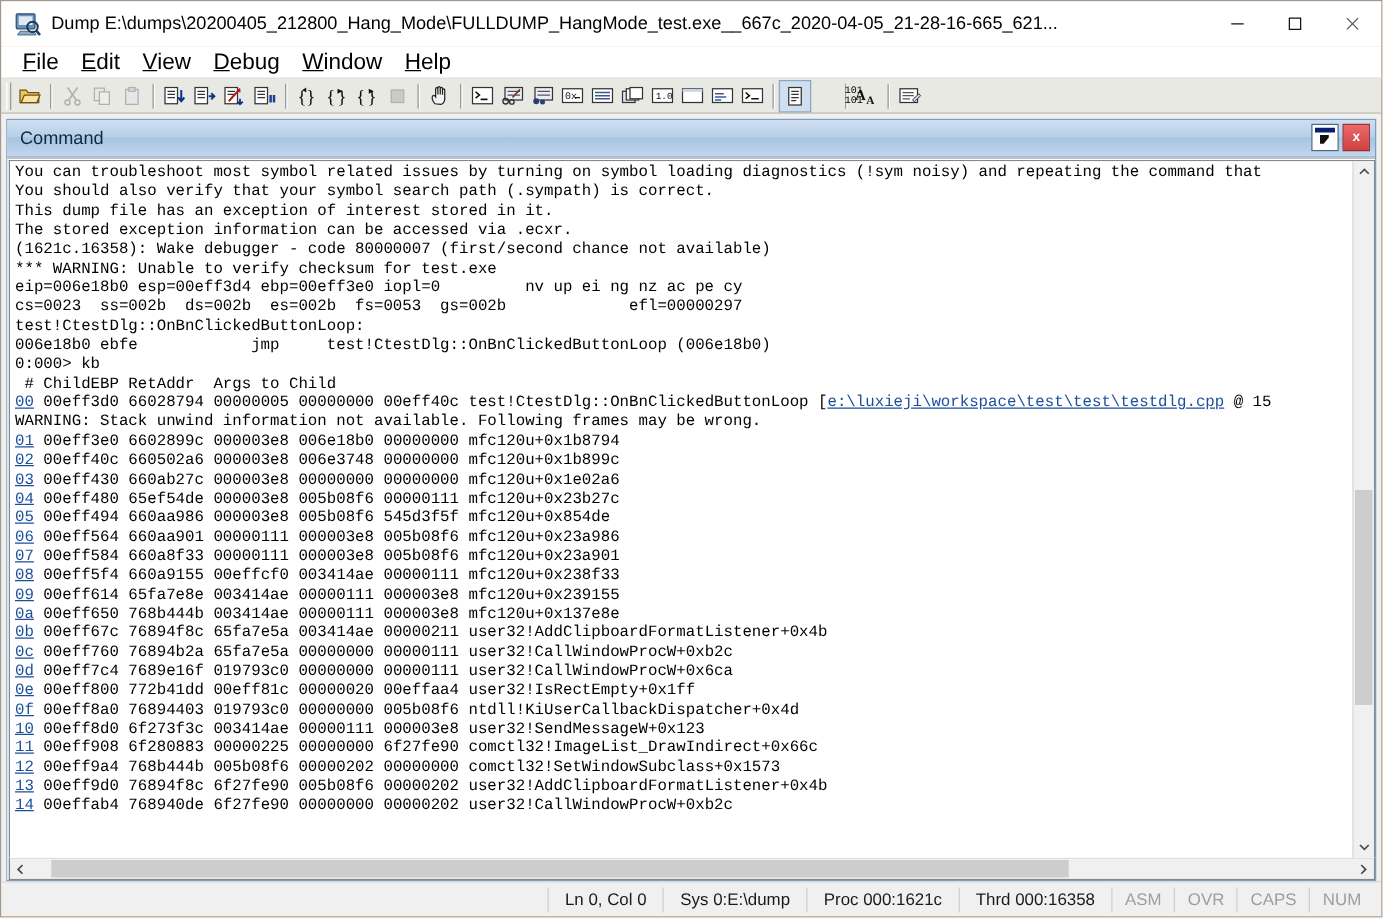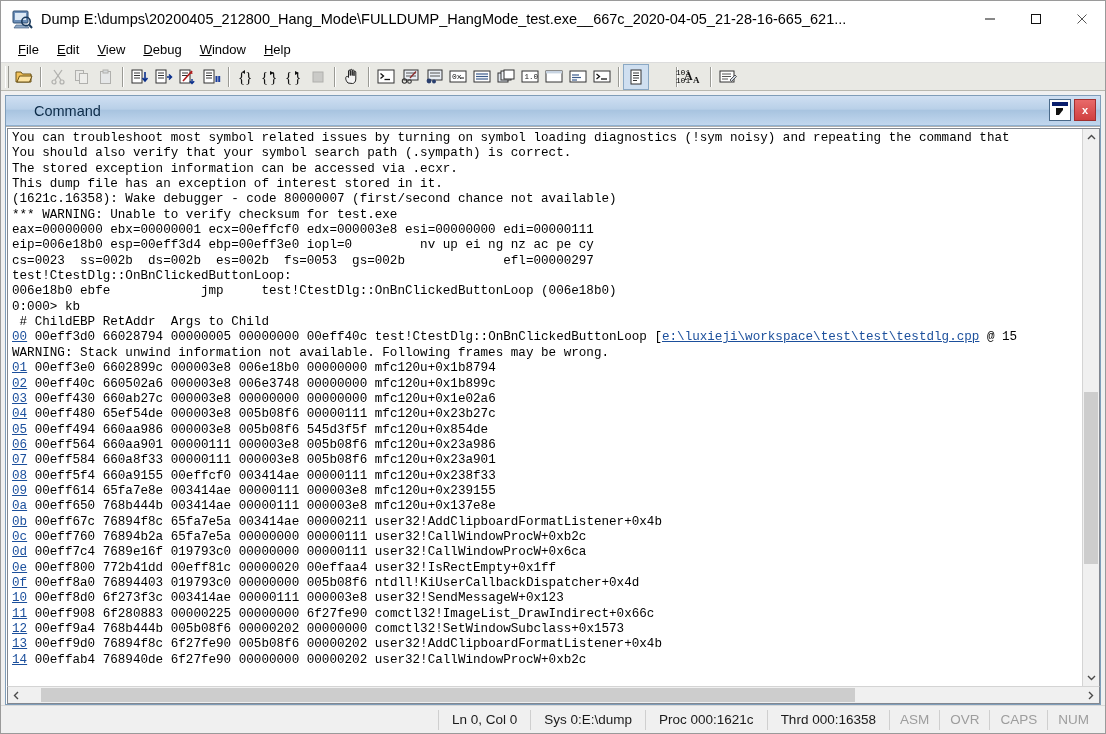"File" .menuitem { font-size: 13px -> 18px }
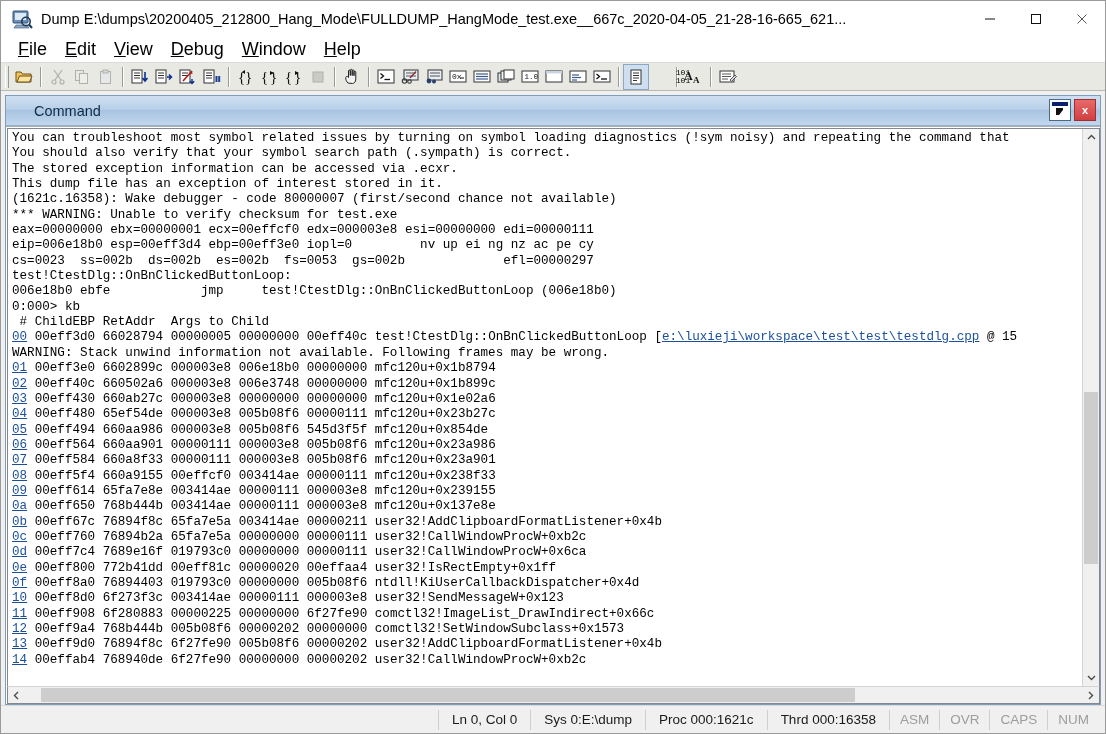"Command" .cmd-titlebar { padding-left: 28px -> 10px }
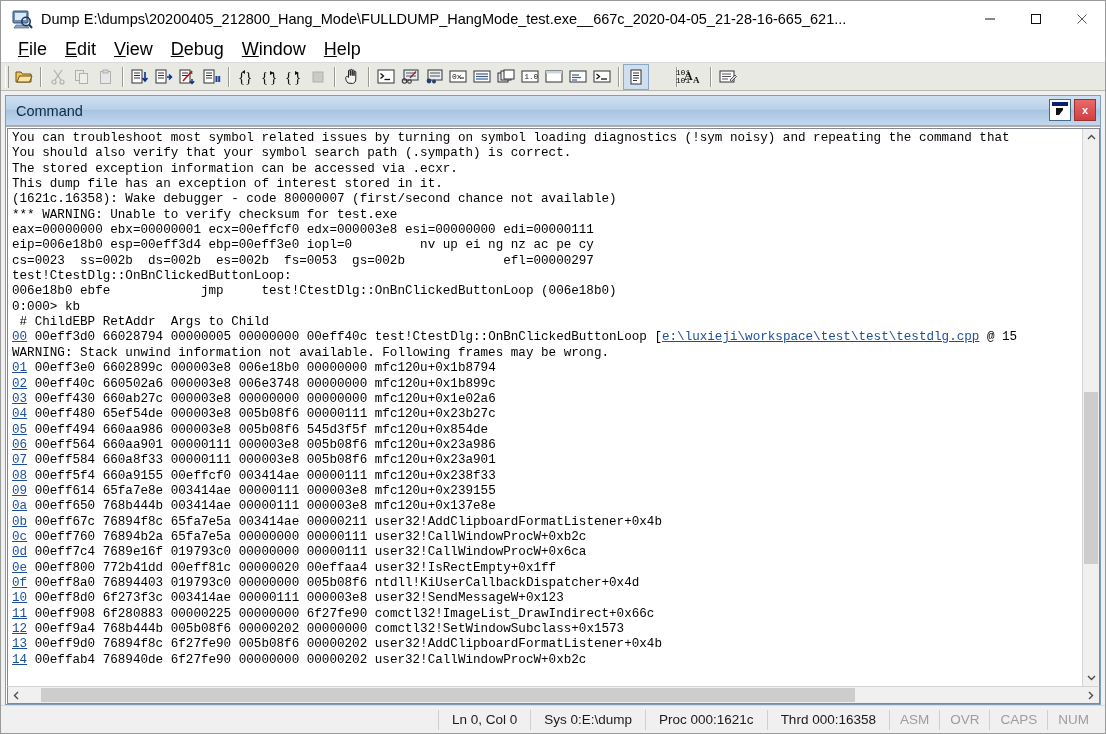"The stored exception information can" div.line { order: before "This dump file has an" -> after "This dump file has an" }
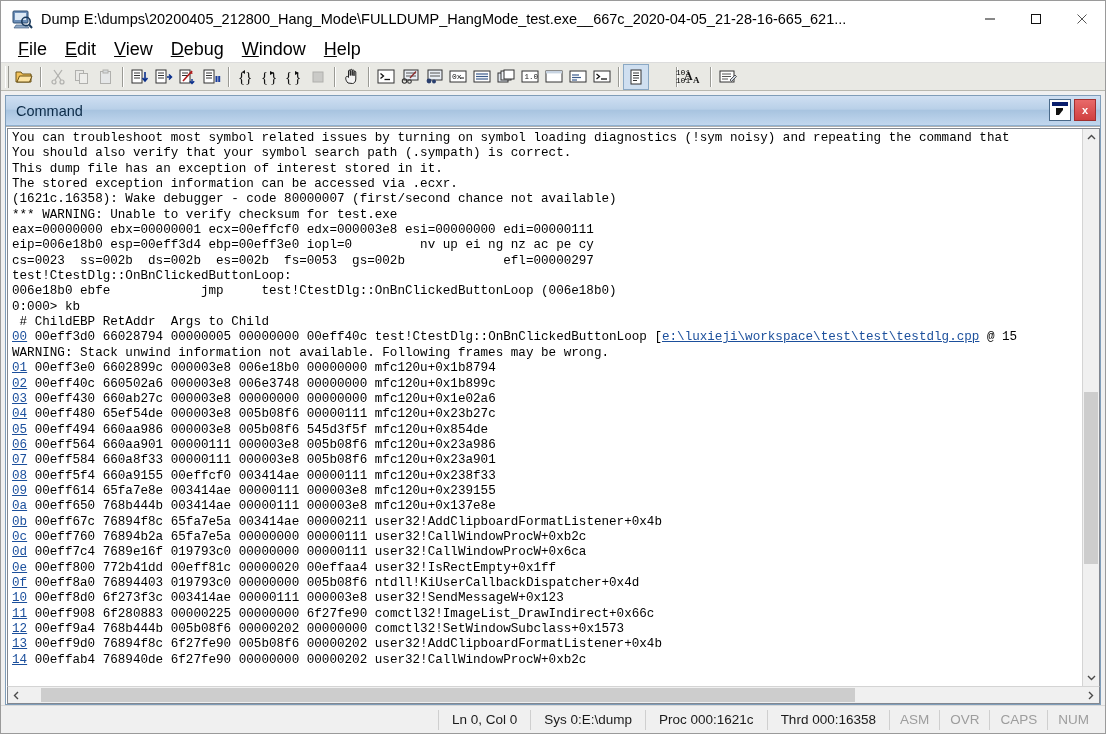"eax=00000000 ebx=00000001 ecx=00effcf0" div.line { html: <div><span>eax=00000000 ebx=00000001 ecx=00effcf0 edx=000003e8 esi=00000000 edi=00000111</span></div> -> none }
